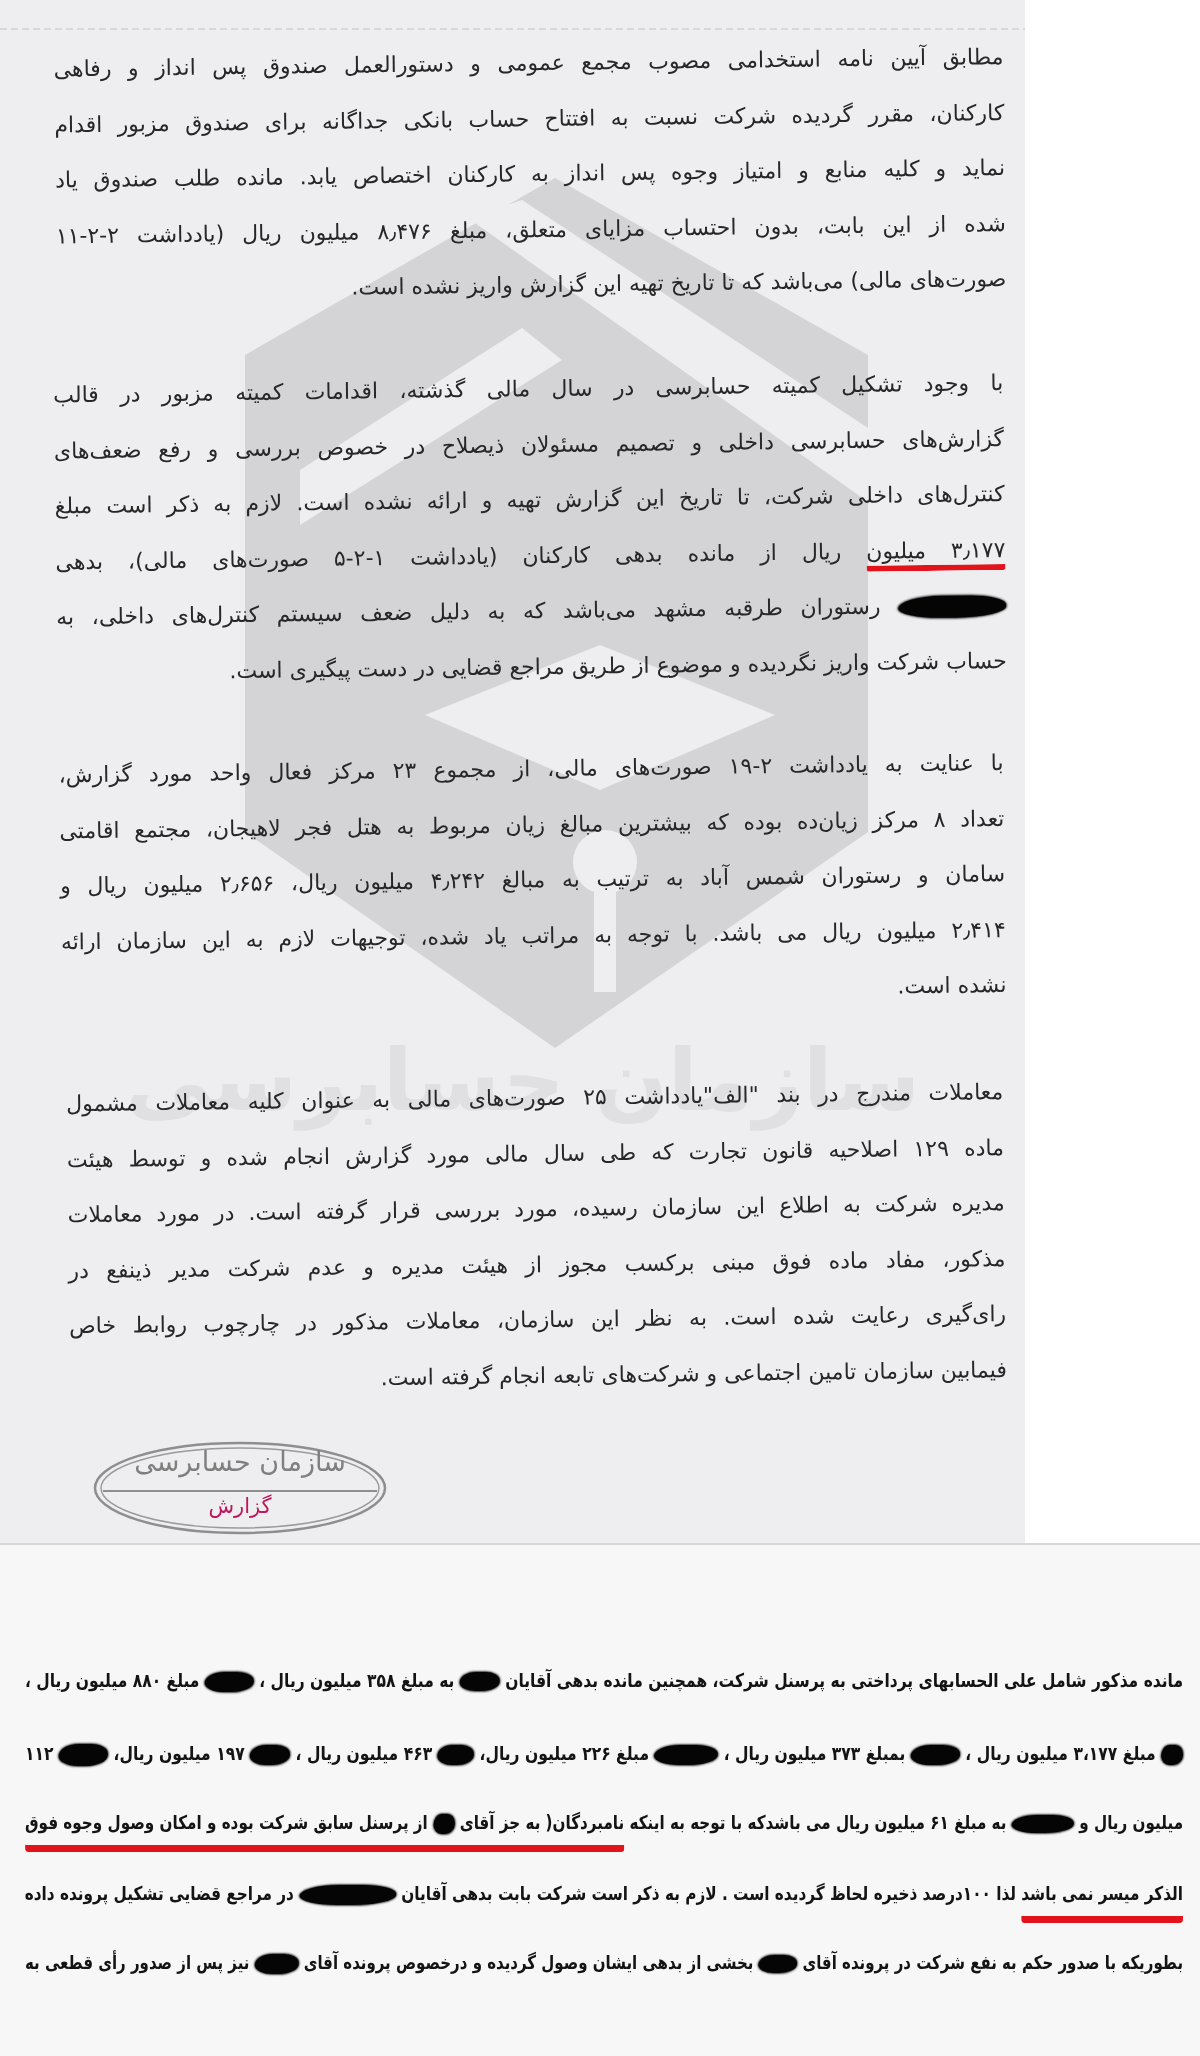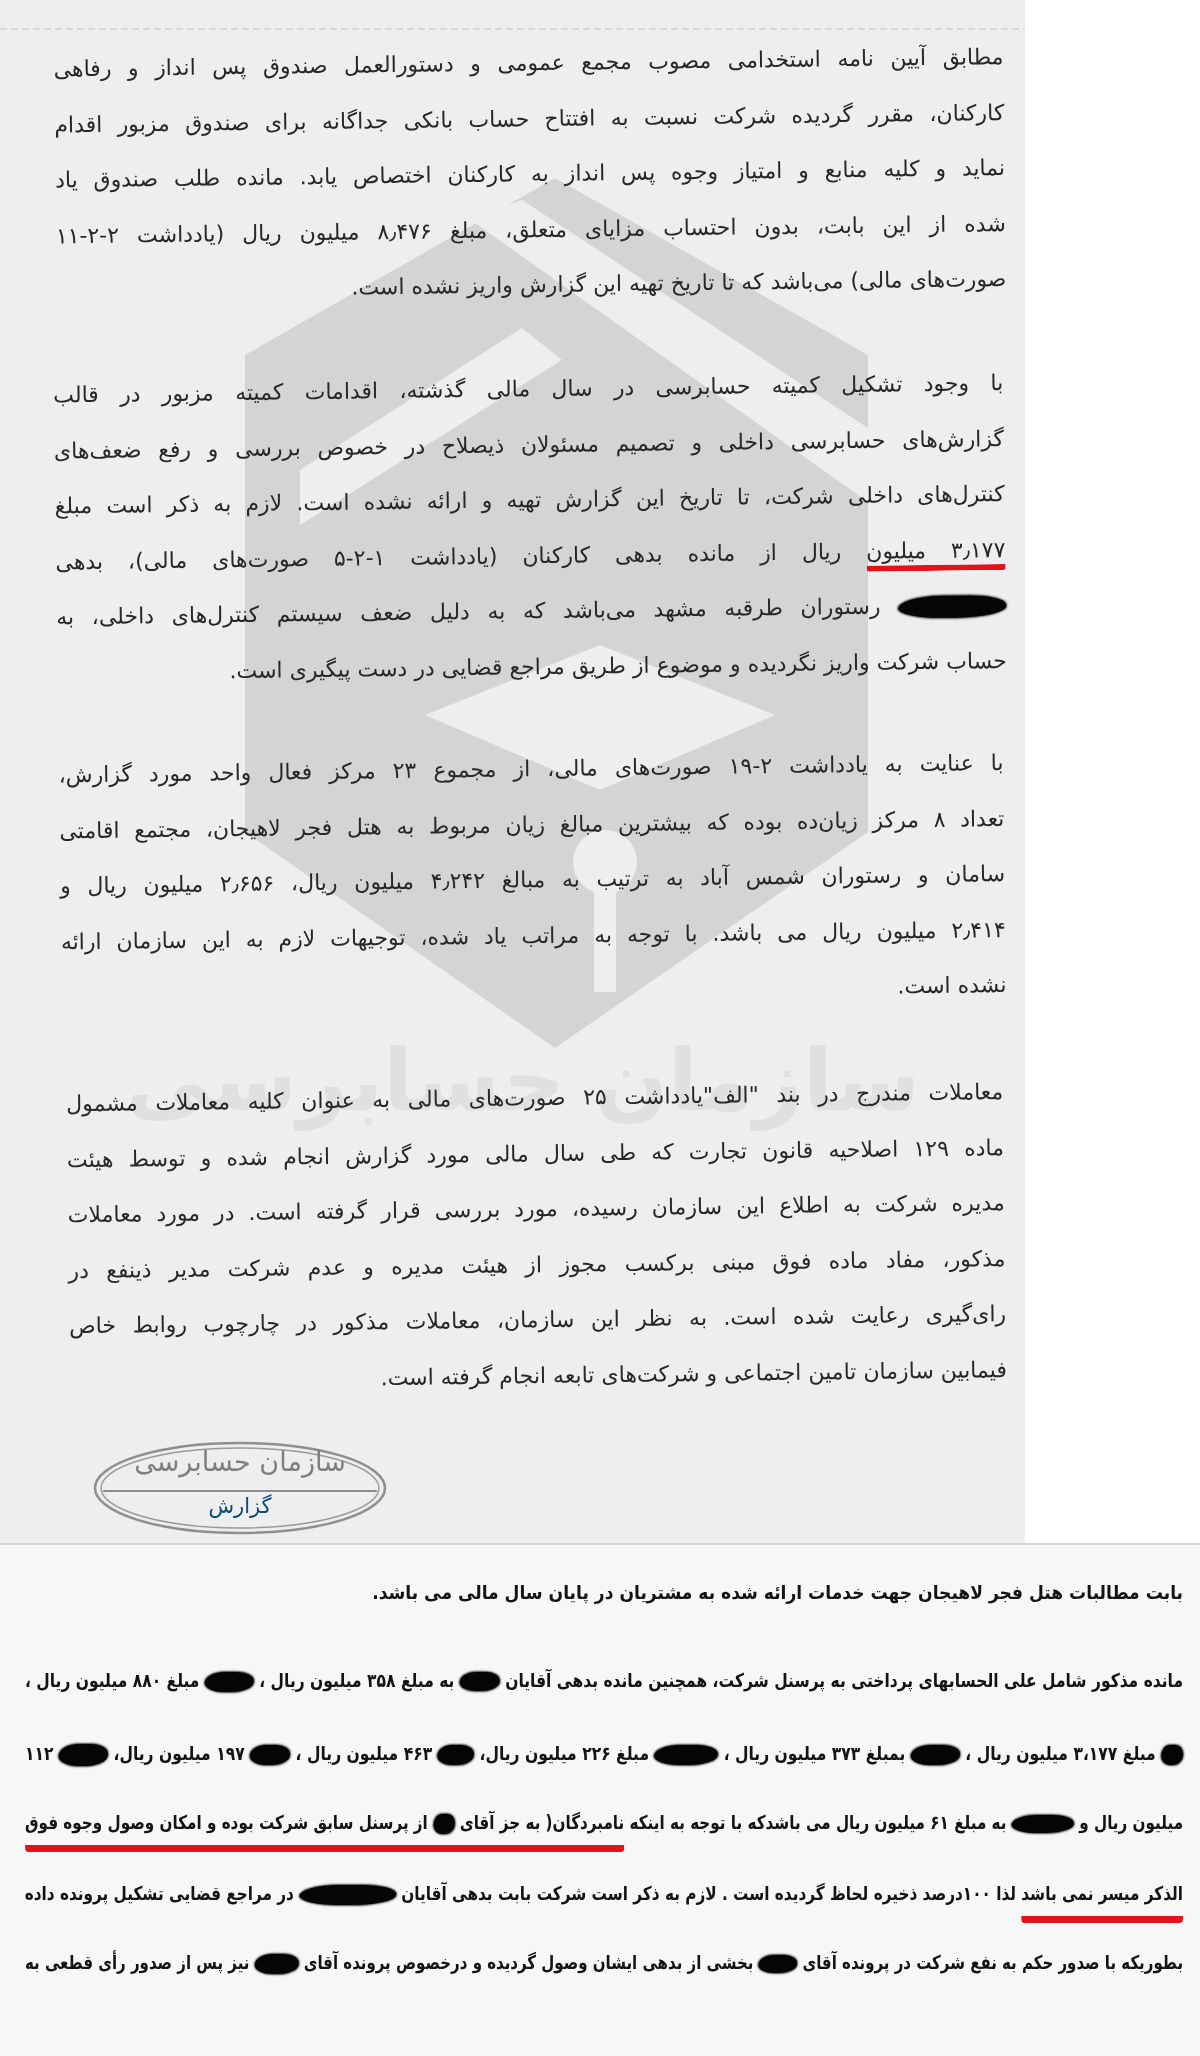"گزارش" .stamp-sub { color: #0c4a6e -> #be185d }
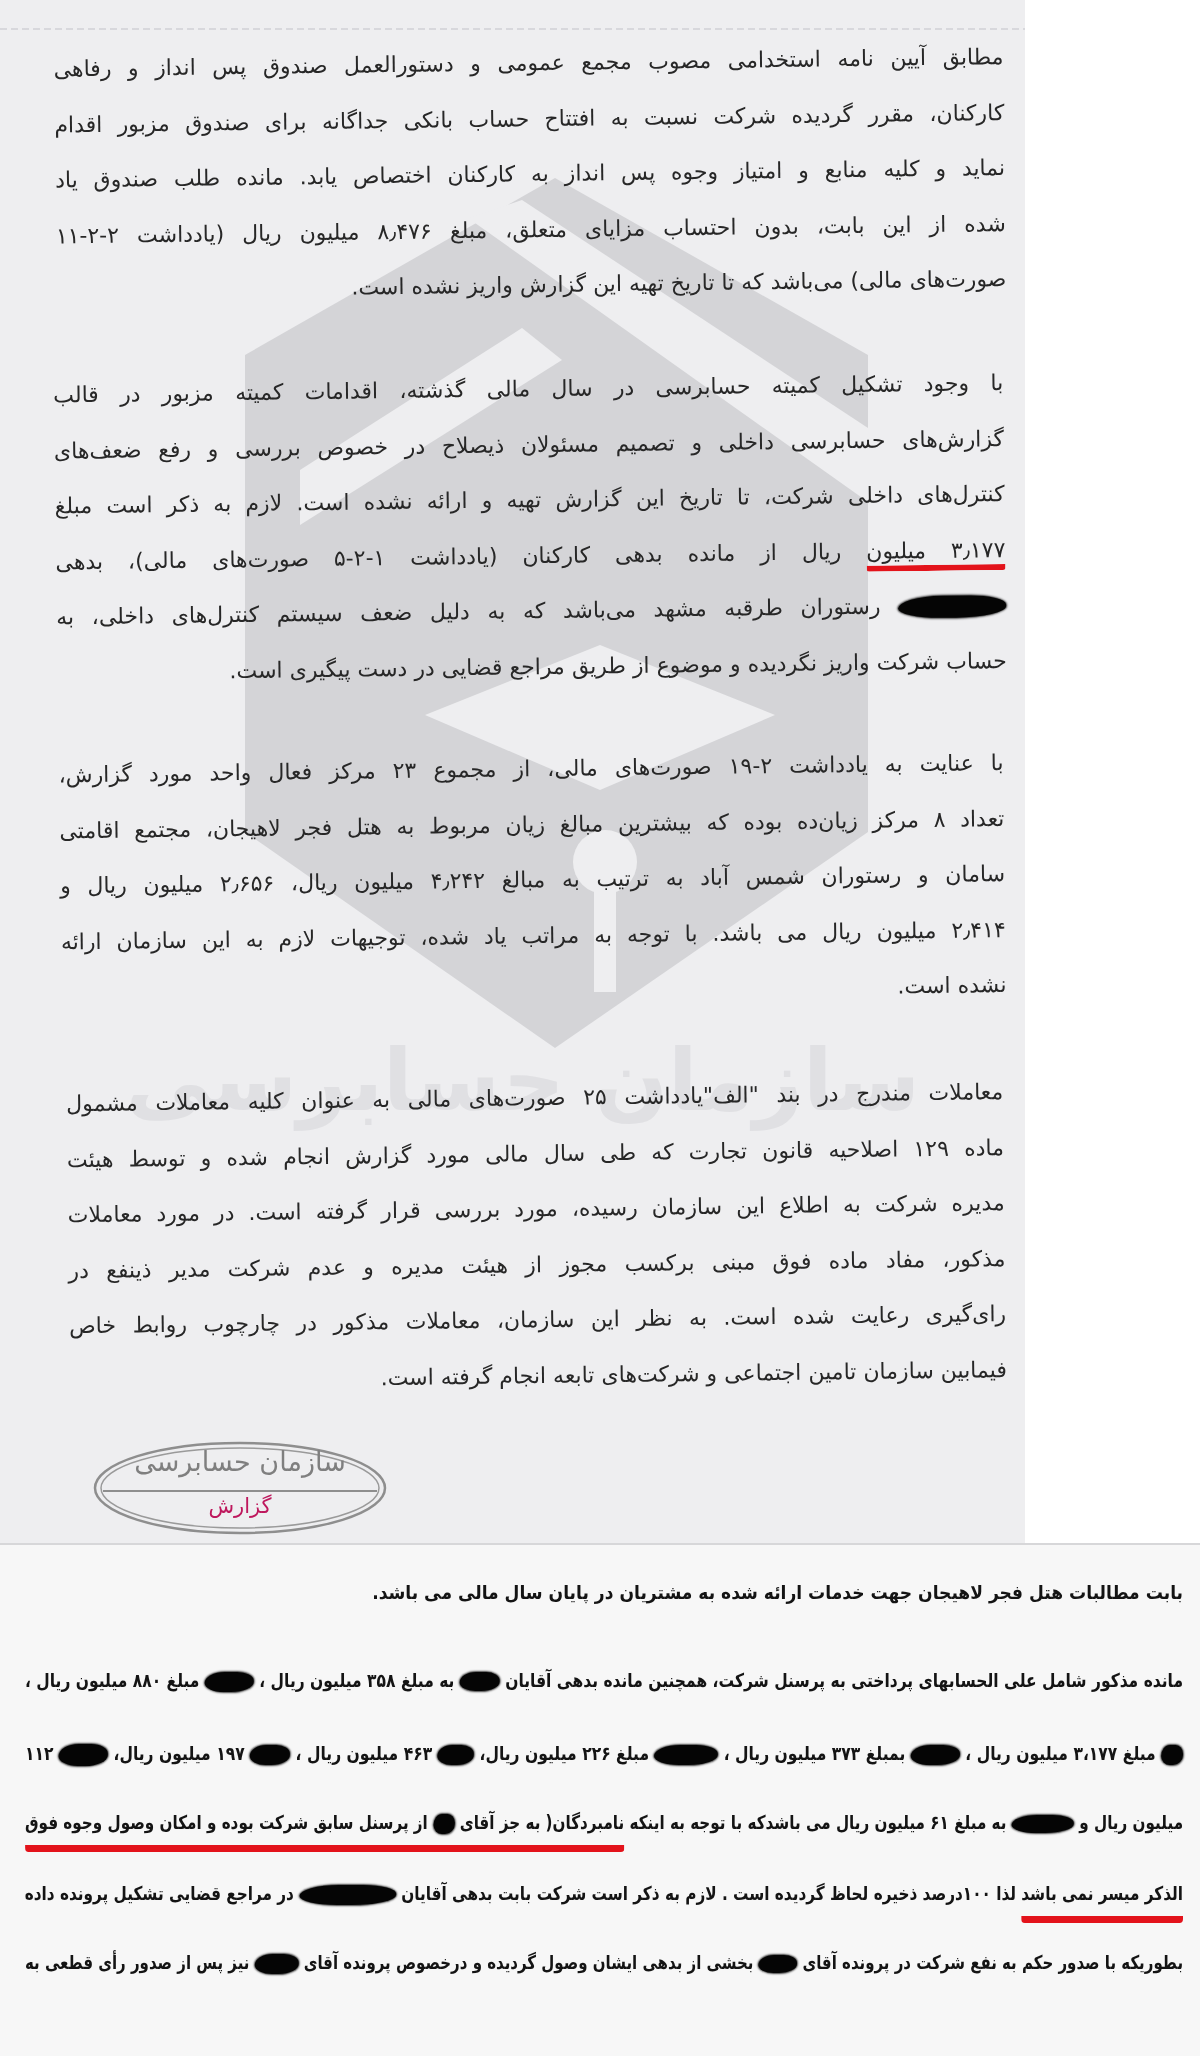"بابت مطالبات هتل فجر لاهیجان" div.bline { html: <div><span>بابت مطالبات هتل فجر لاهیجان جهت خدمات ارائه شده به مشتریان در پایان سال مالی می باشد.</span></div> -> none }
